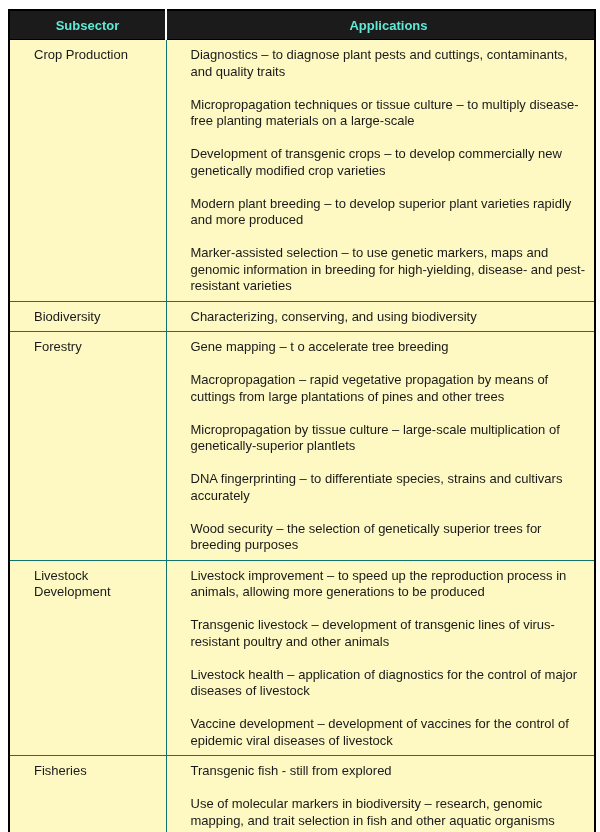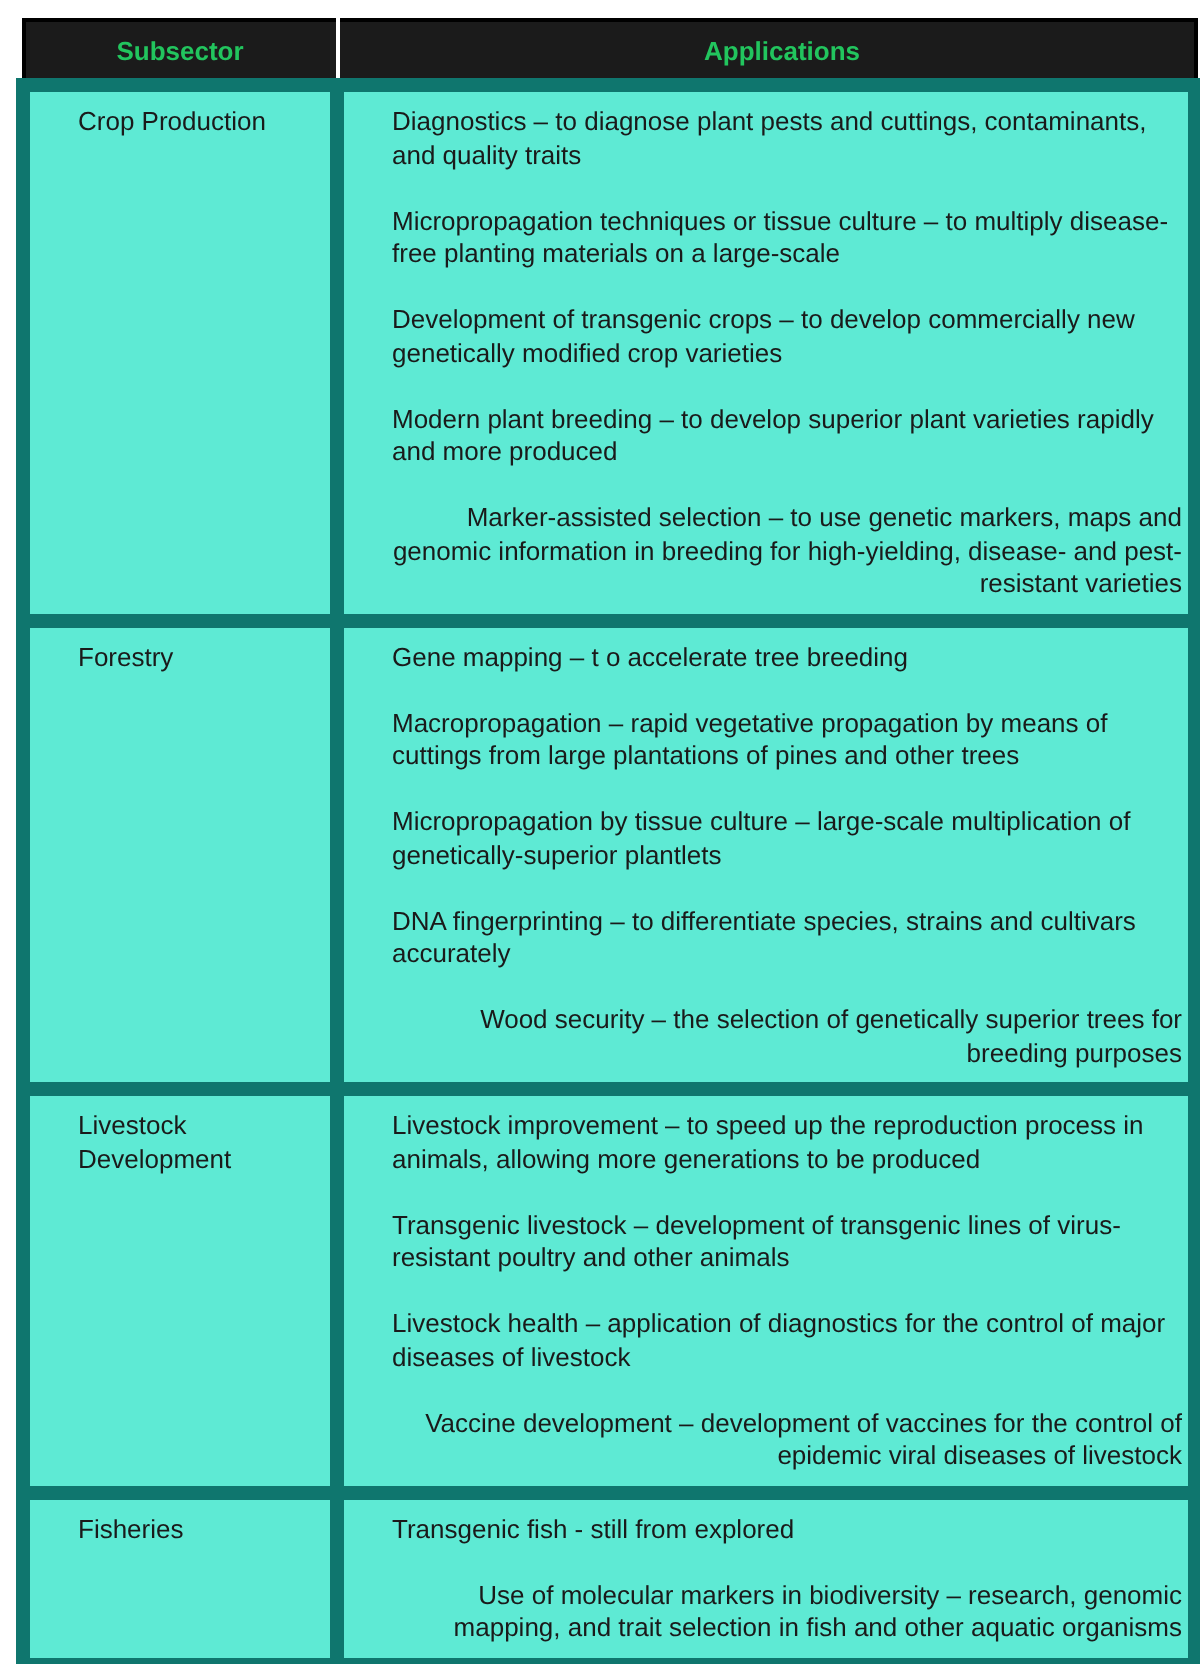"Subsector" th { color: #22c55e -> #5eead4 }
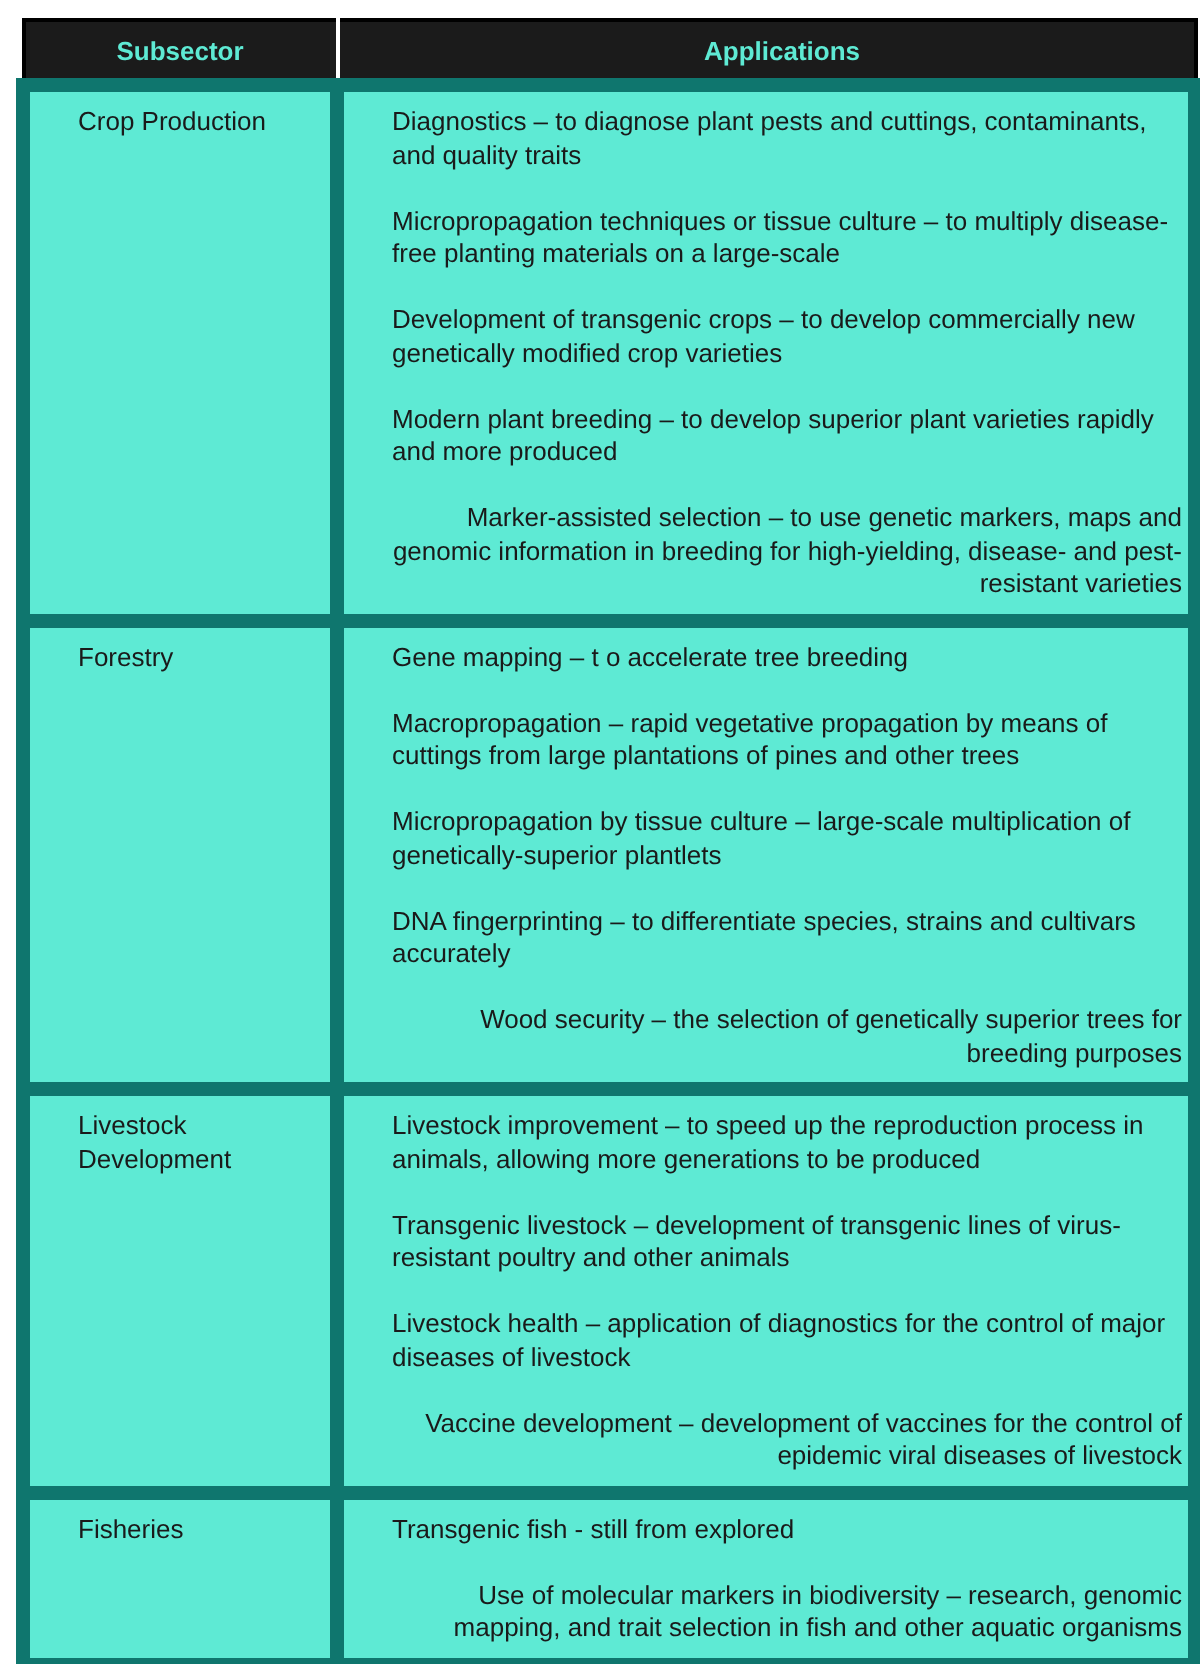"Crop Production" td { background: #5eead4 -> #fef9c3; border: 7px solid #0f766e -> 1px solid #0f766e }
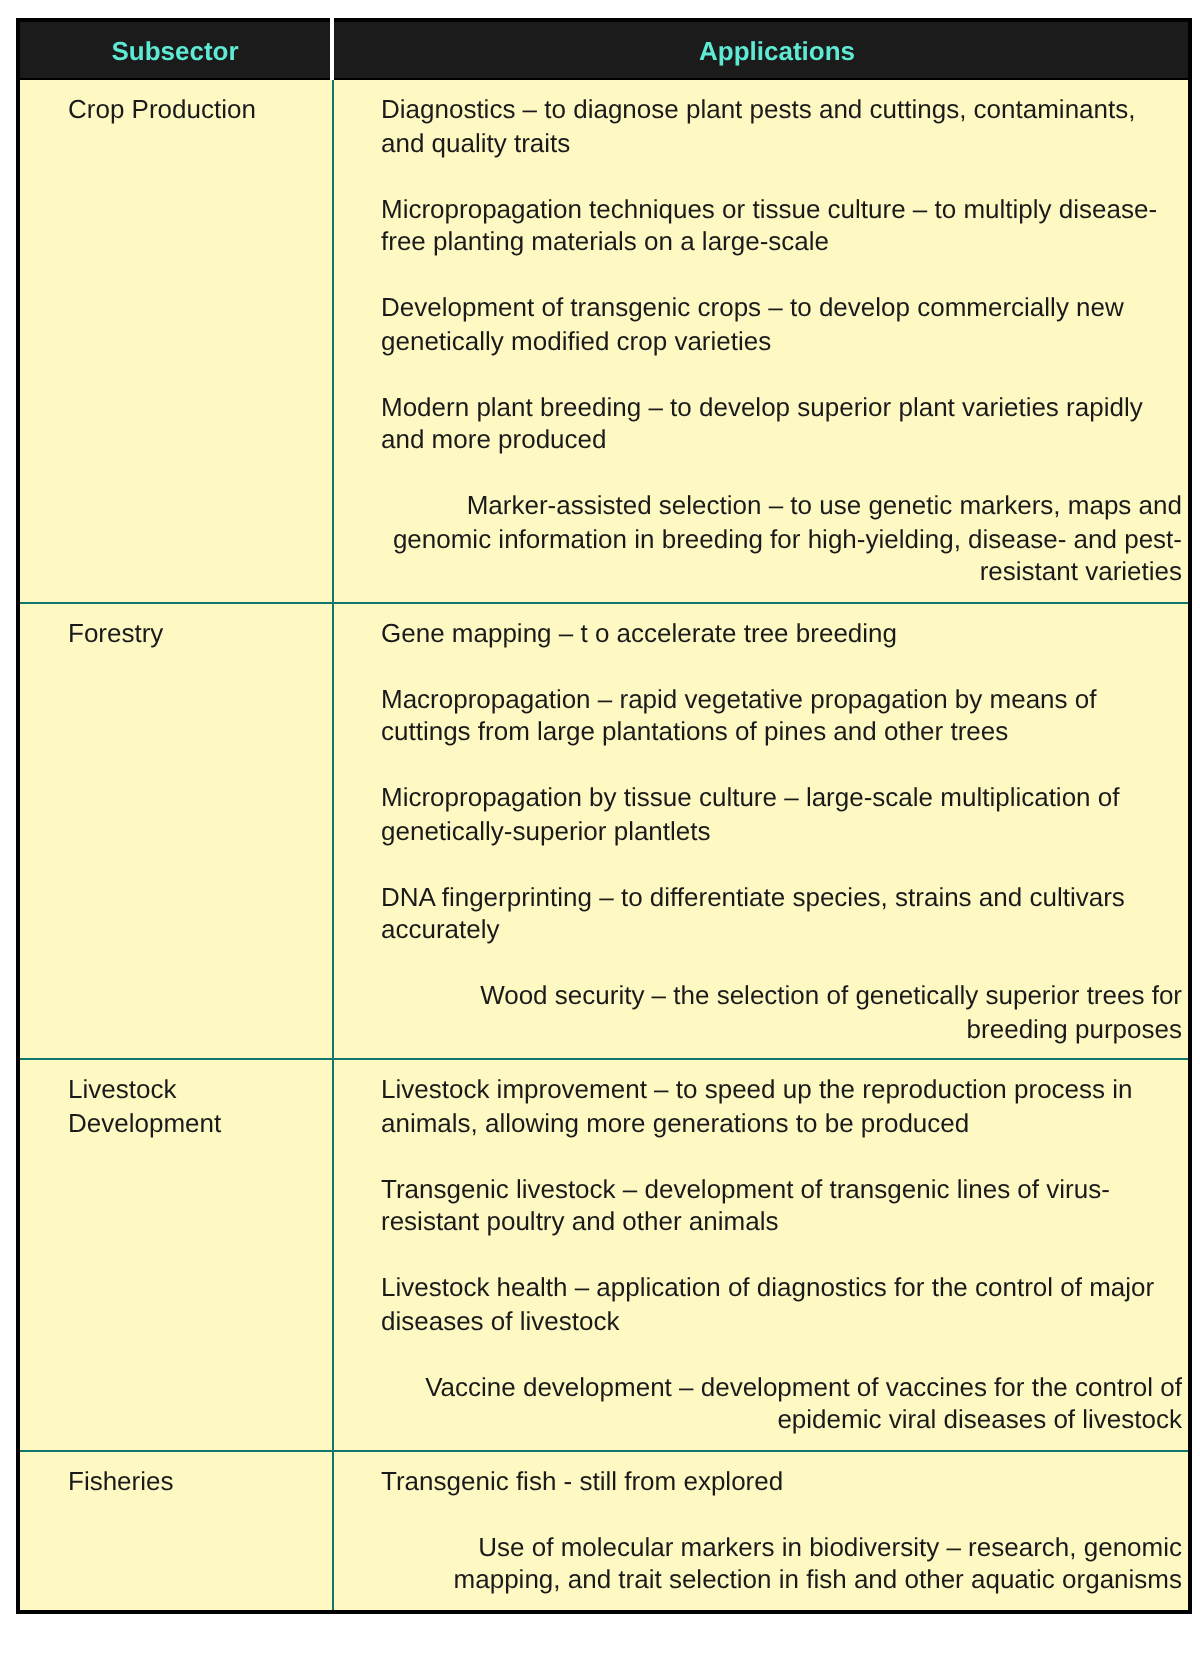"Marker-assisted selection – to use" td.app-cell p:last-child { text-align: right -> none }
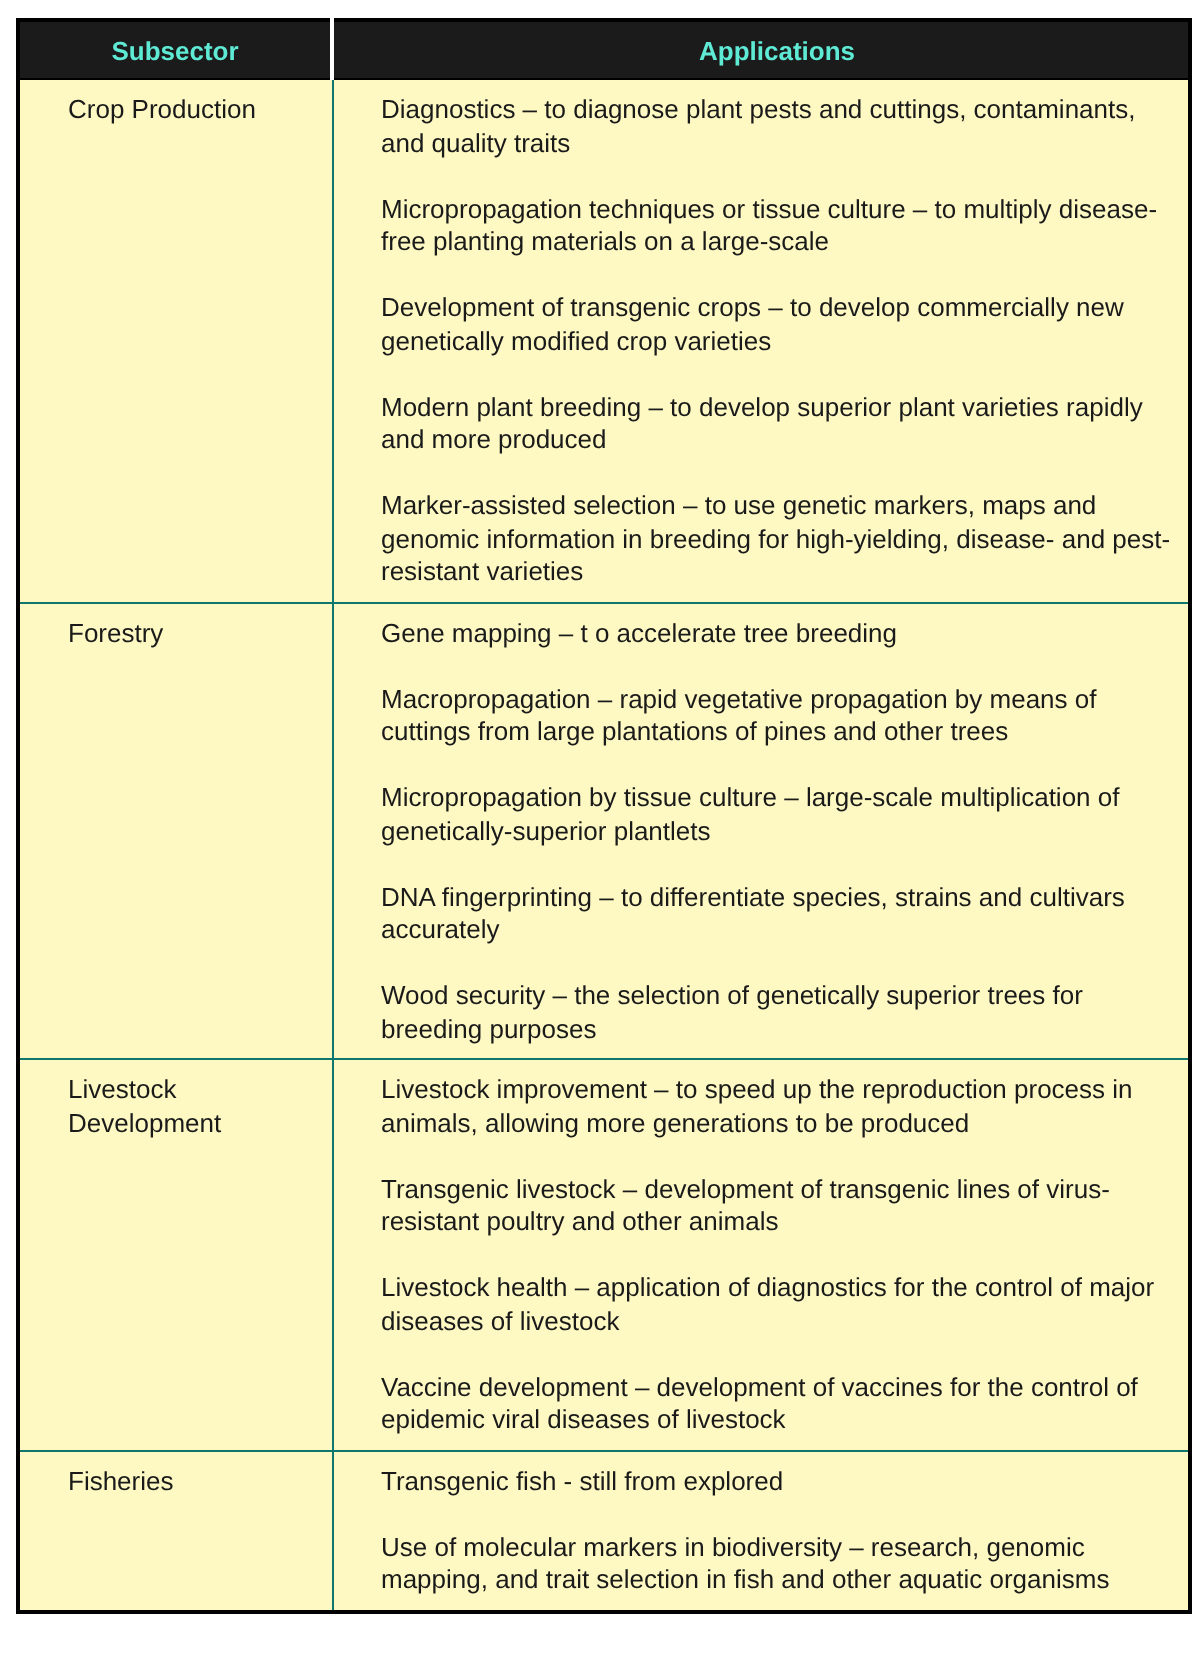"Biodiversity" tr { html: none -> <tr> <td>Biodiversity</td> <td> <p>Characterizing, conserving, and using biodiversity</p> </td> </tr> }
